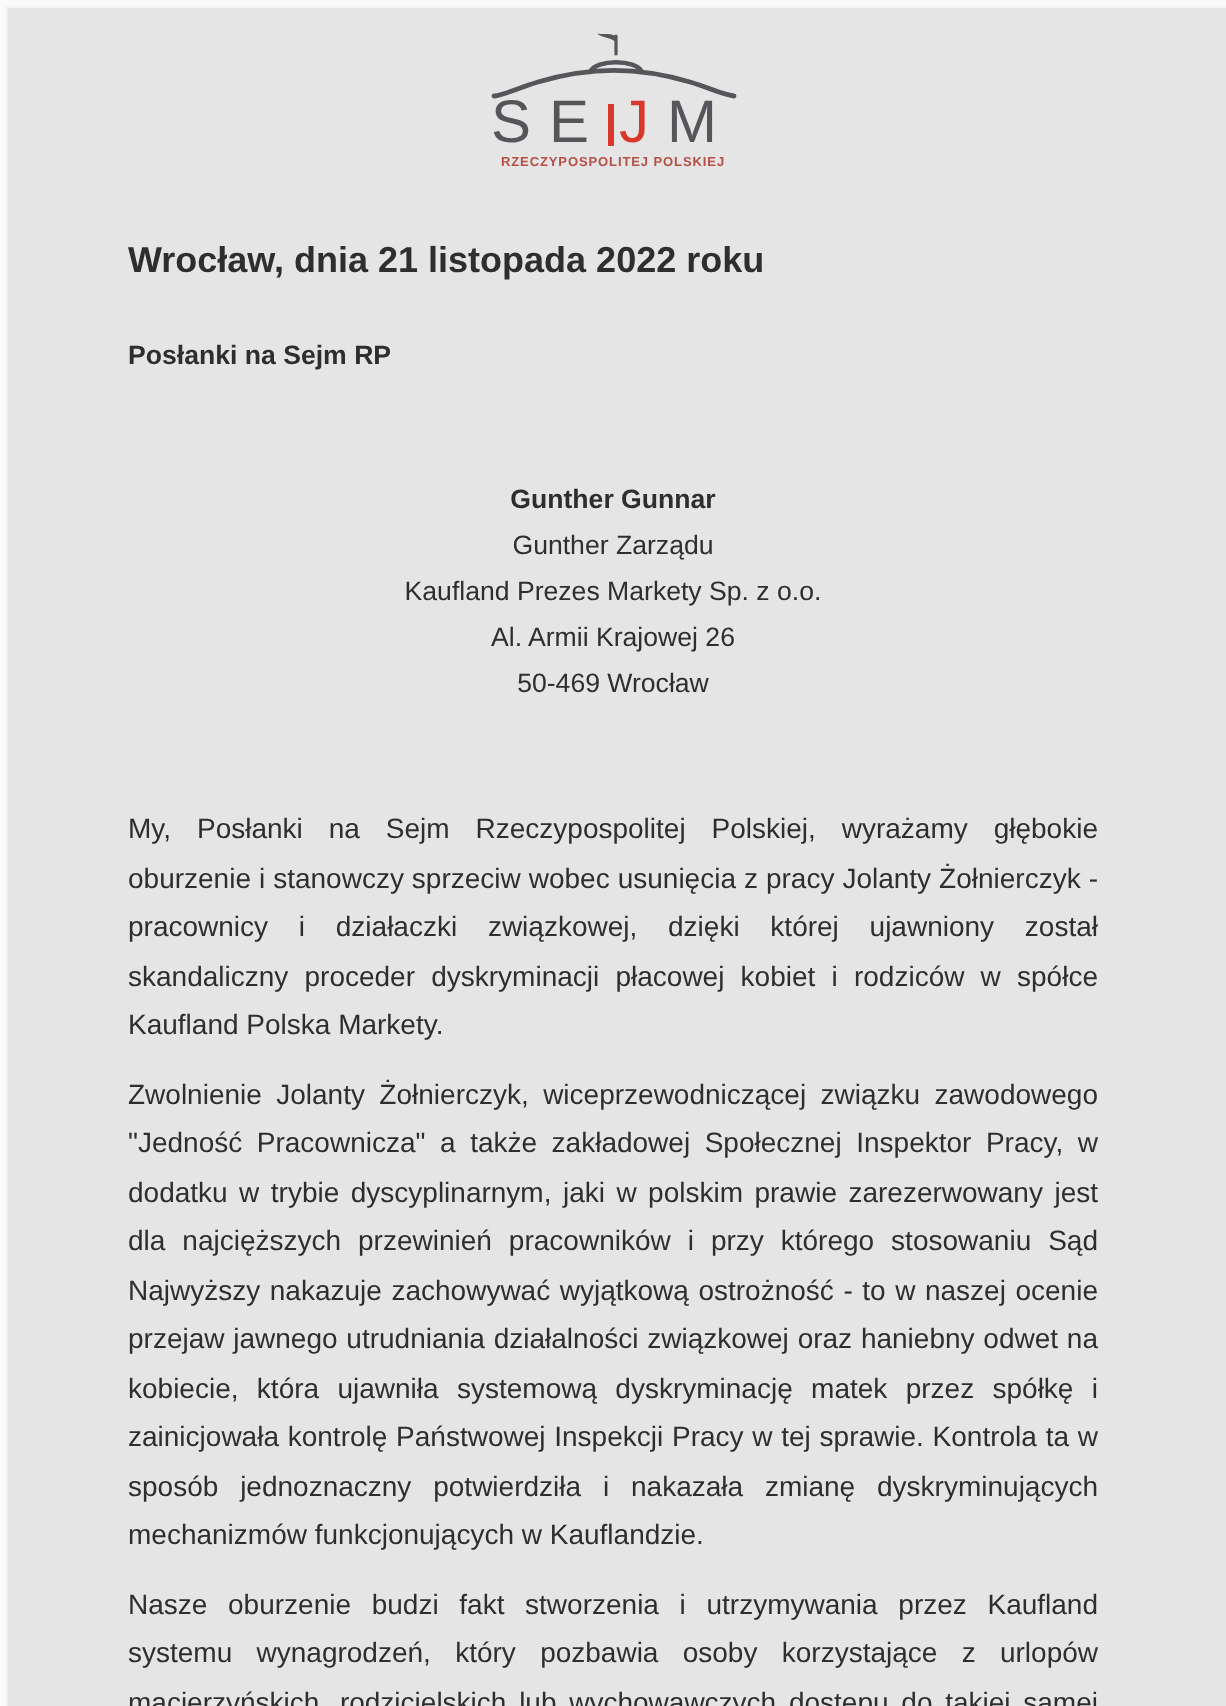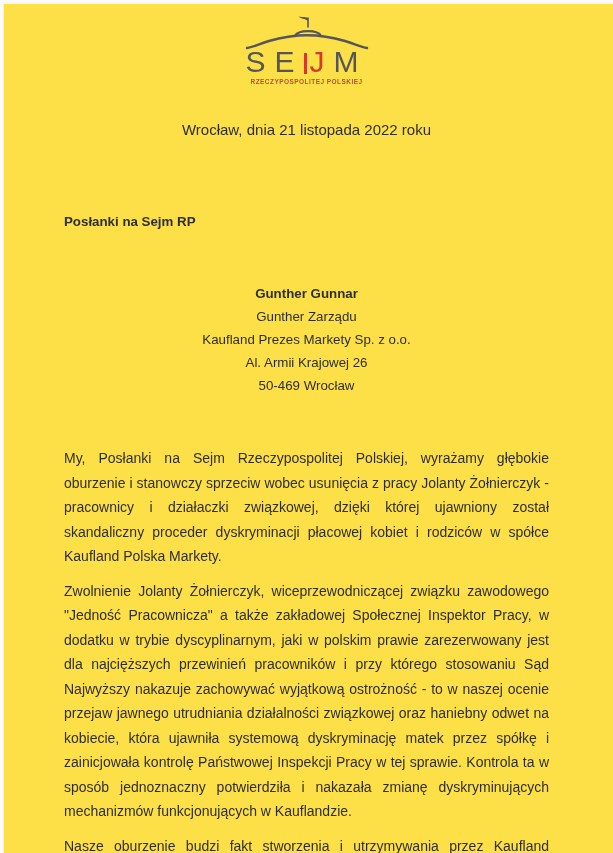"SE" .page { background: #fde047 -> #e5e5e5 }
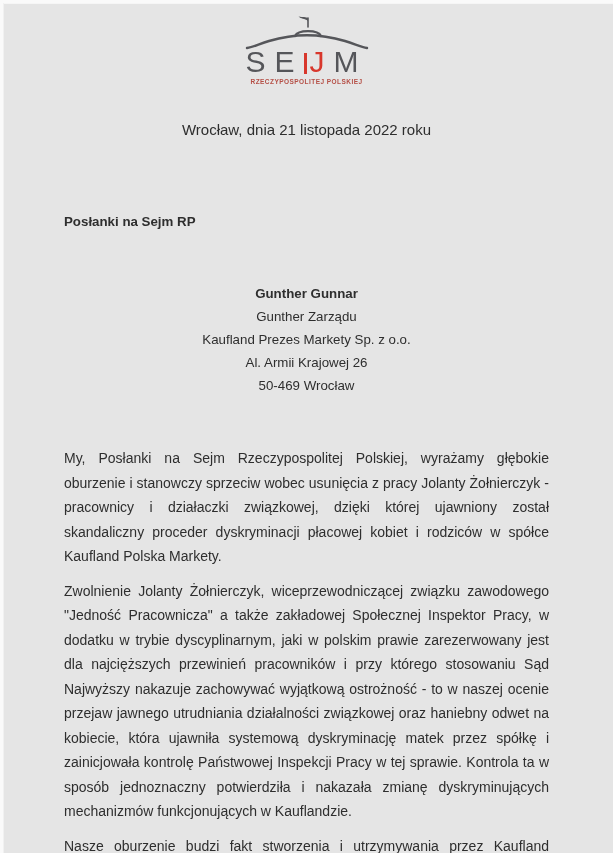"Wrocław, dnia 21 listopada 2022" .date-line { font-size: 15px -> 18px; font-weight: none -> bold; text-align: center -> left }
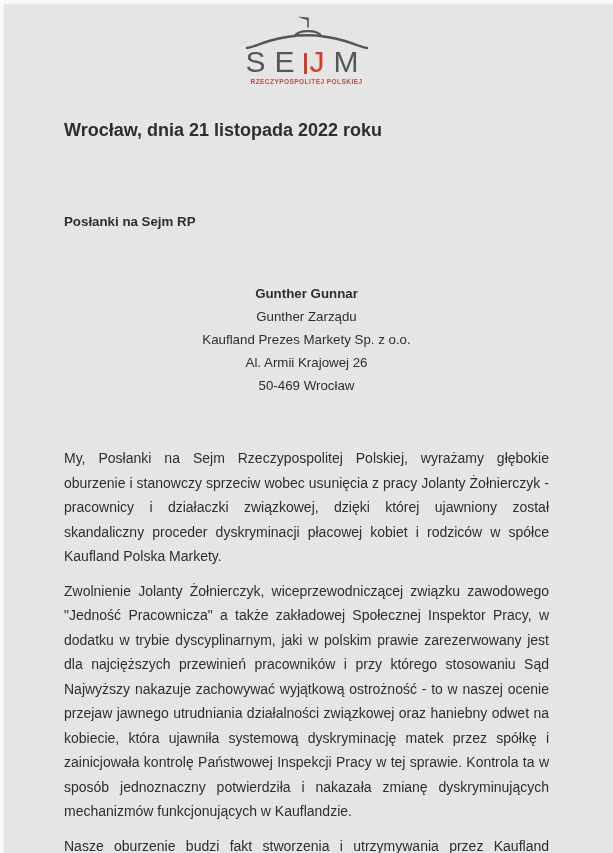"Posłanki na Sejm RP" .sender-heading { margin-top: 76px -> 32px }
